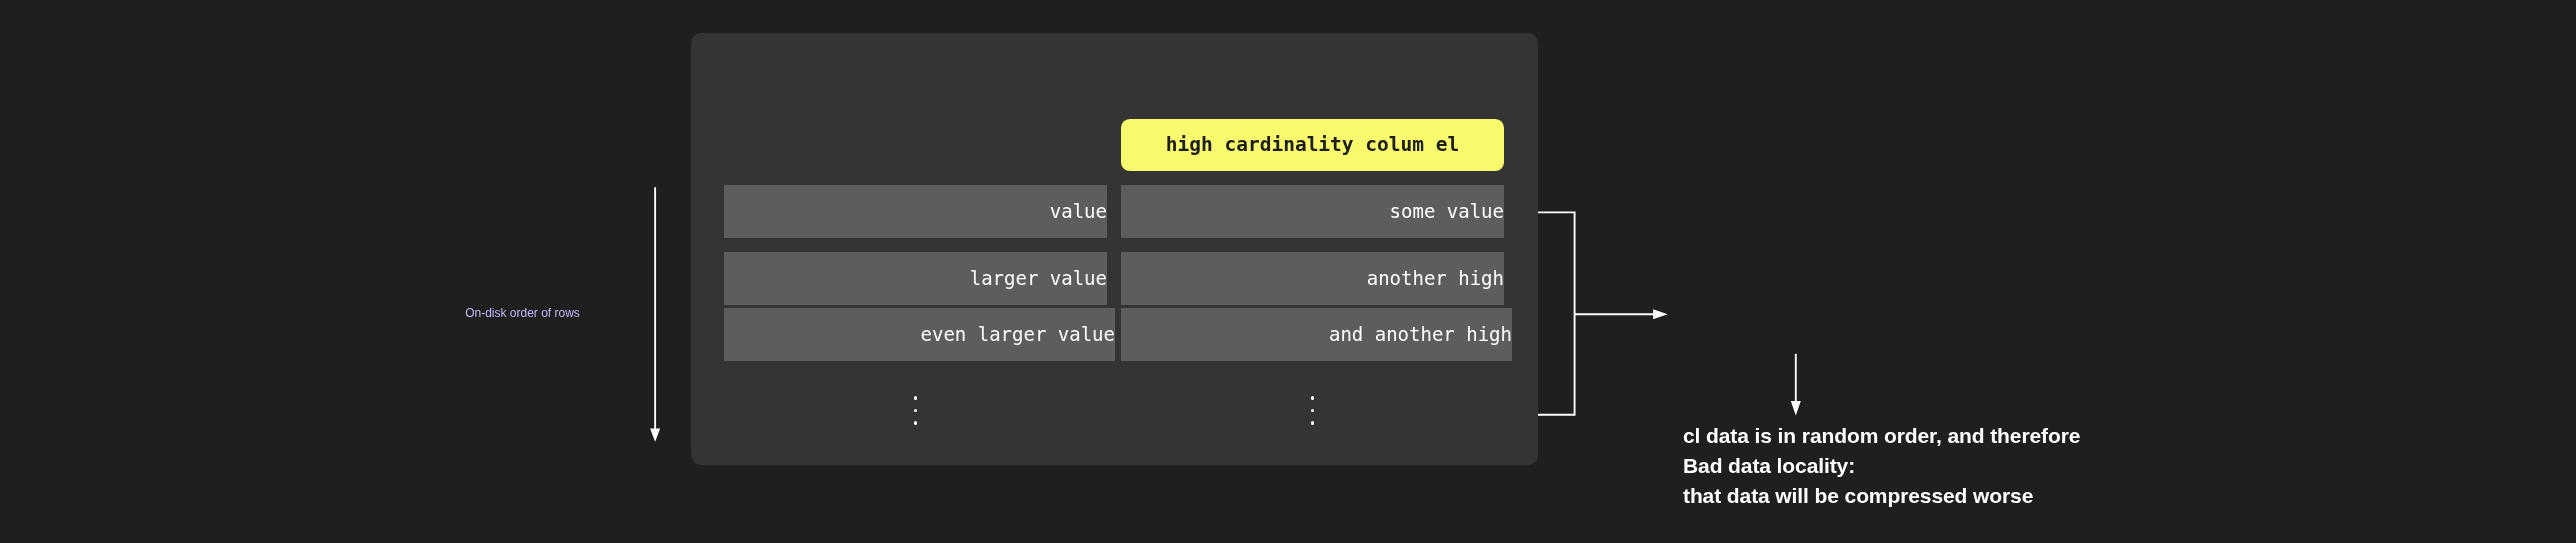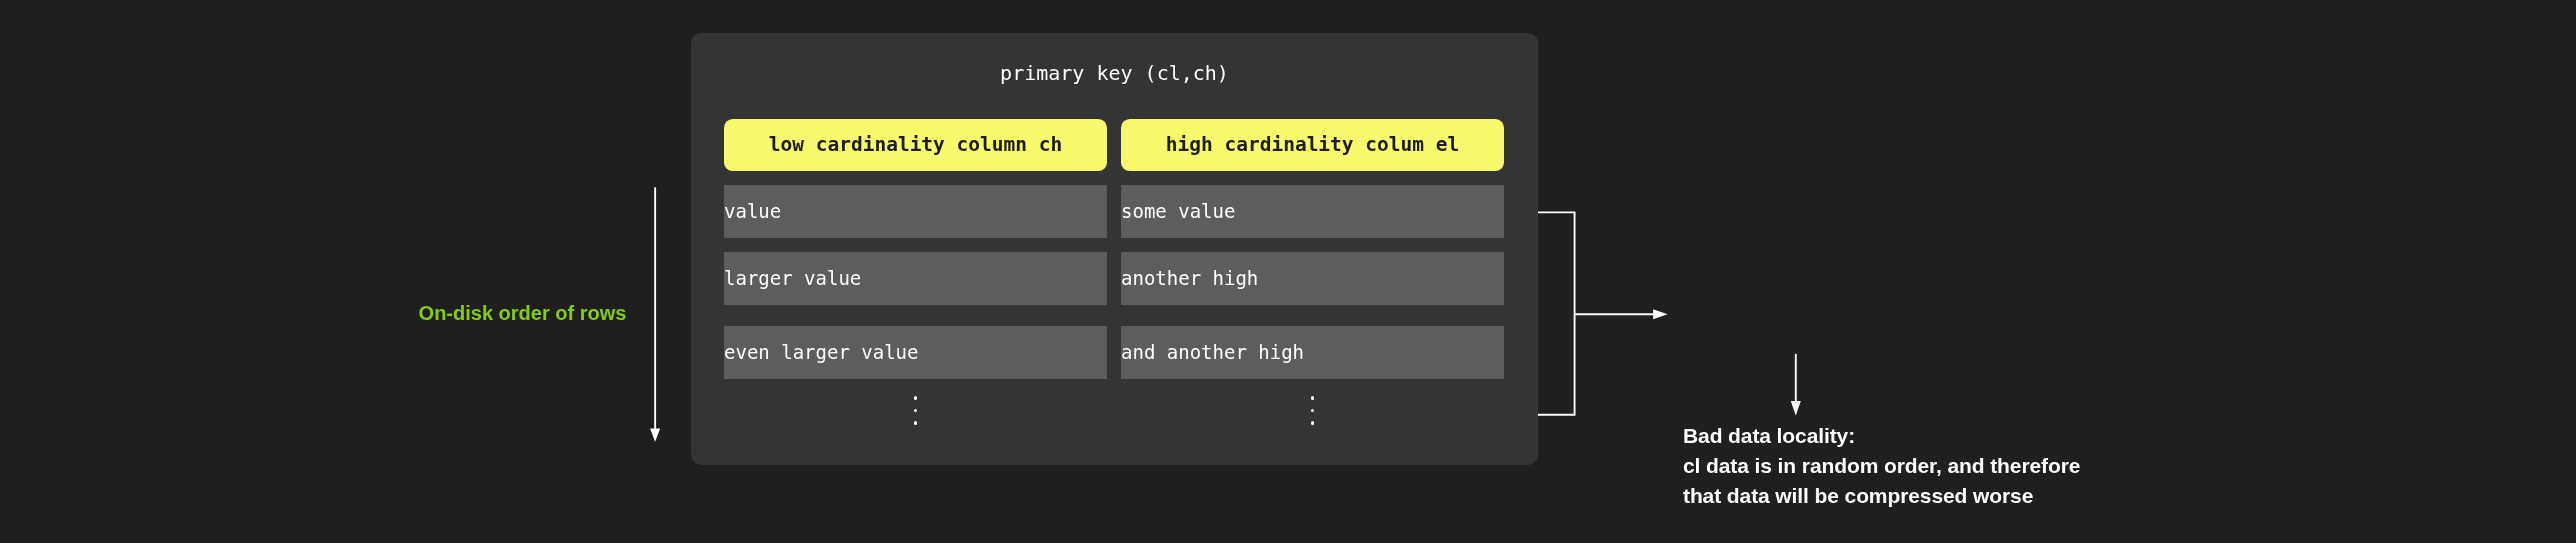"primary key (cl,ch)" div.panel-title { html: <div>primary key (cl,ch)</div> -> none }
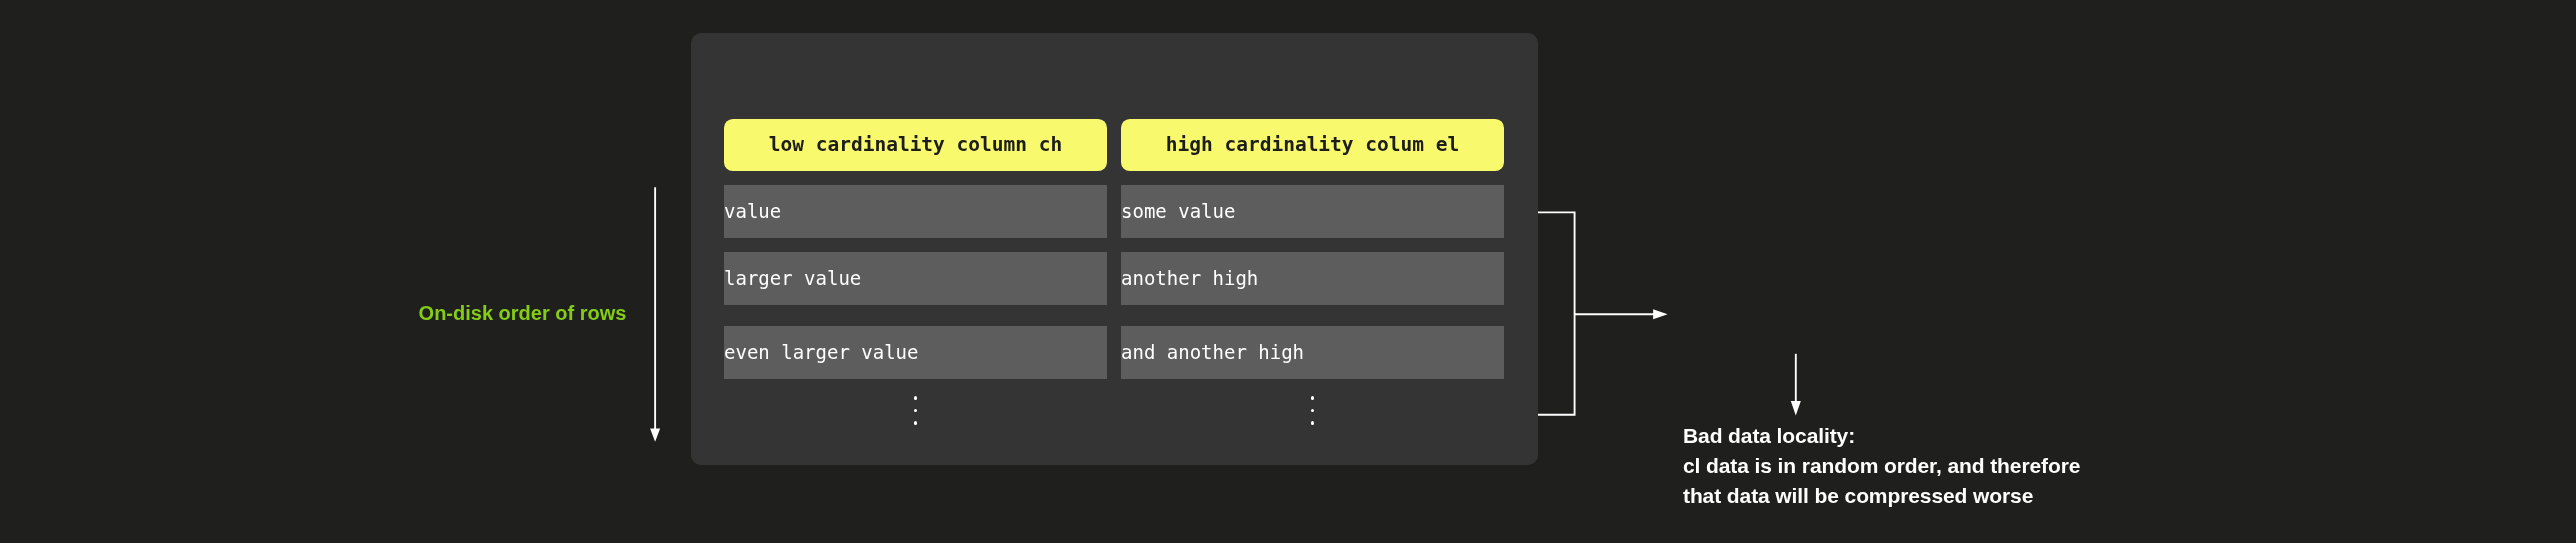"low cardinality column ch" div.hdr { html: <div>low cardinality column ch</div> -> none }
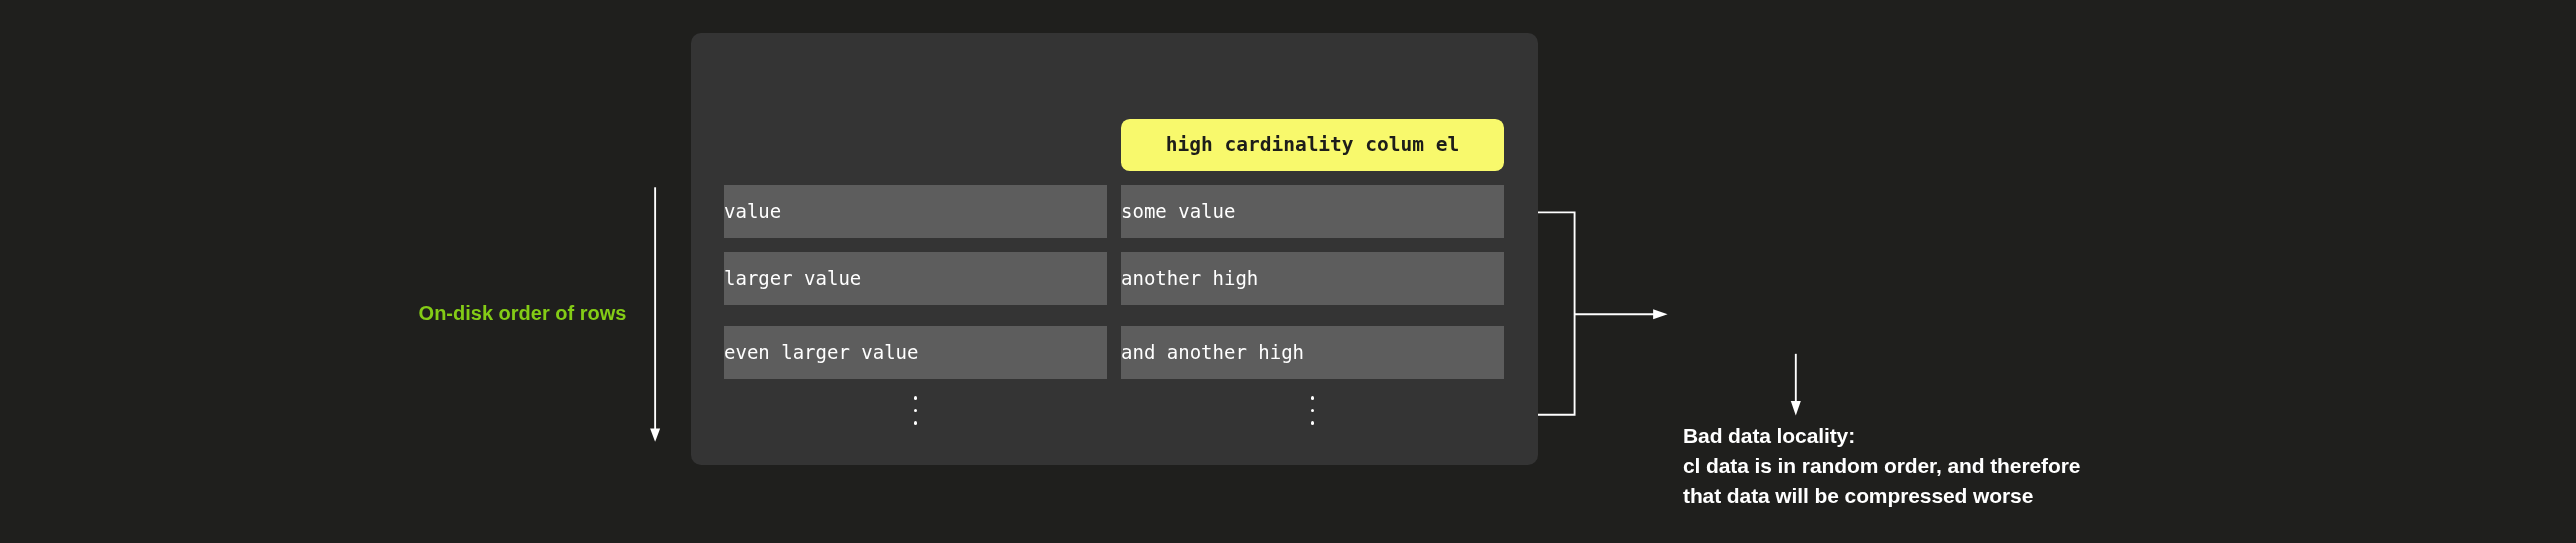"value" .cell { text-align: left -> right }
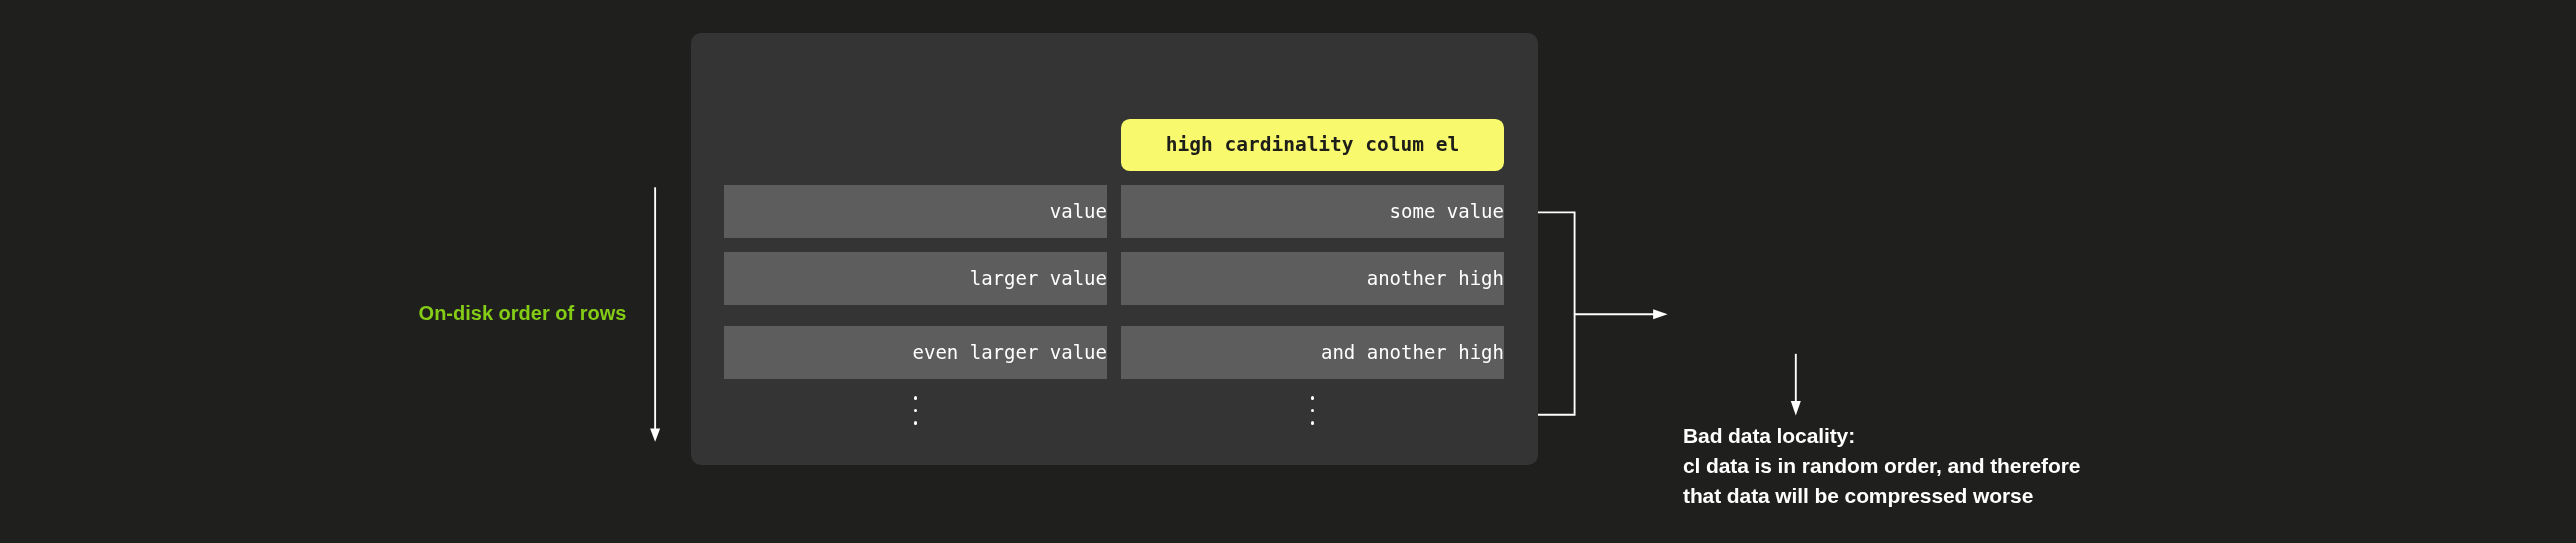"On-disk order of rows" .left-label { color: #84cc16 -> #c4b5fd; font-size: 20px -> 12px; font-weight: 700 -> 400 }
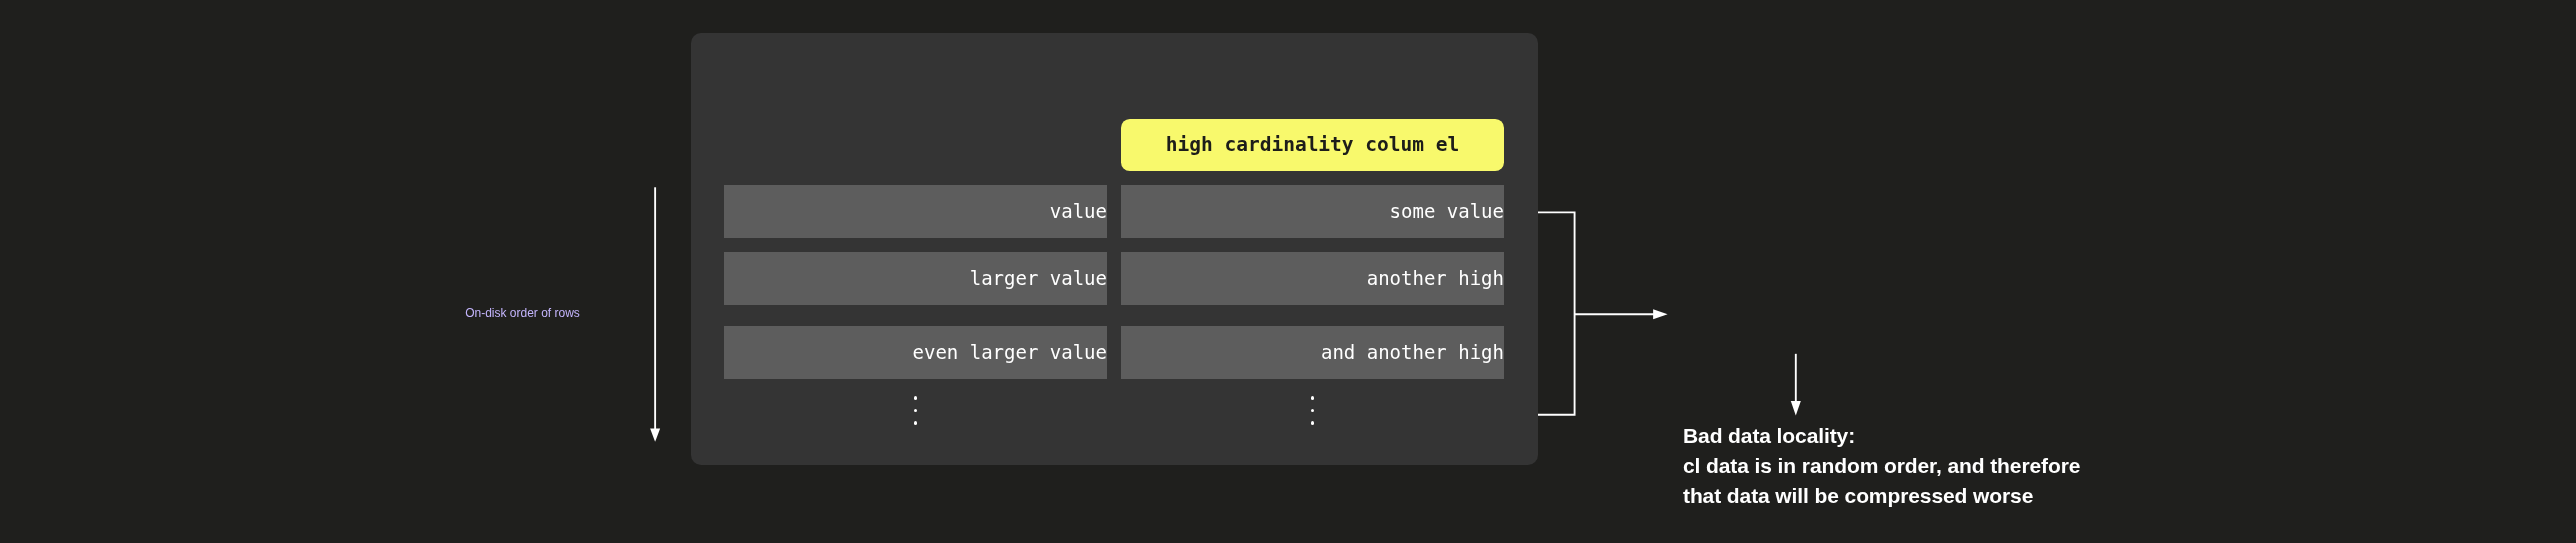"even larger value" .r2 { padding-left: none -> 8px; top: 293px -> 275px }
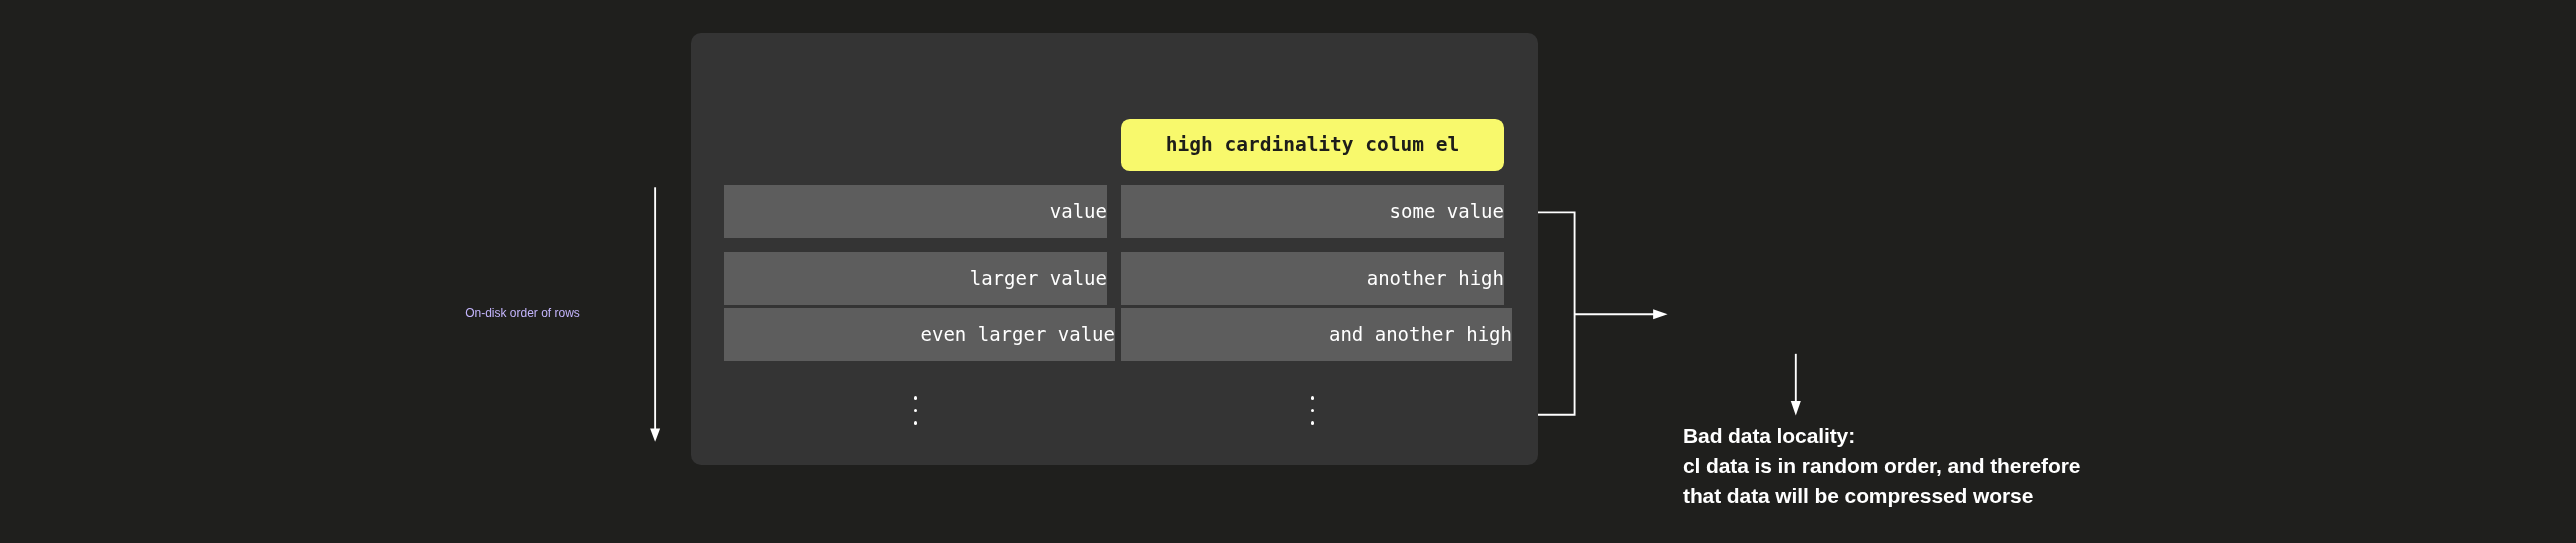"Bad data locality:" div { order: before "cl data is in random" -> after "cl data is in random" }
